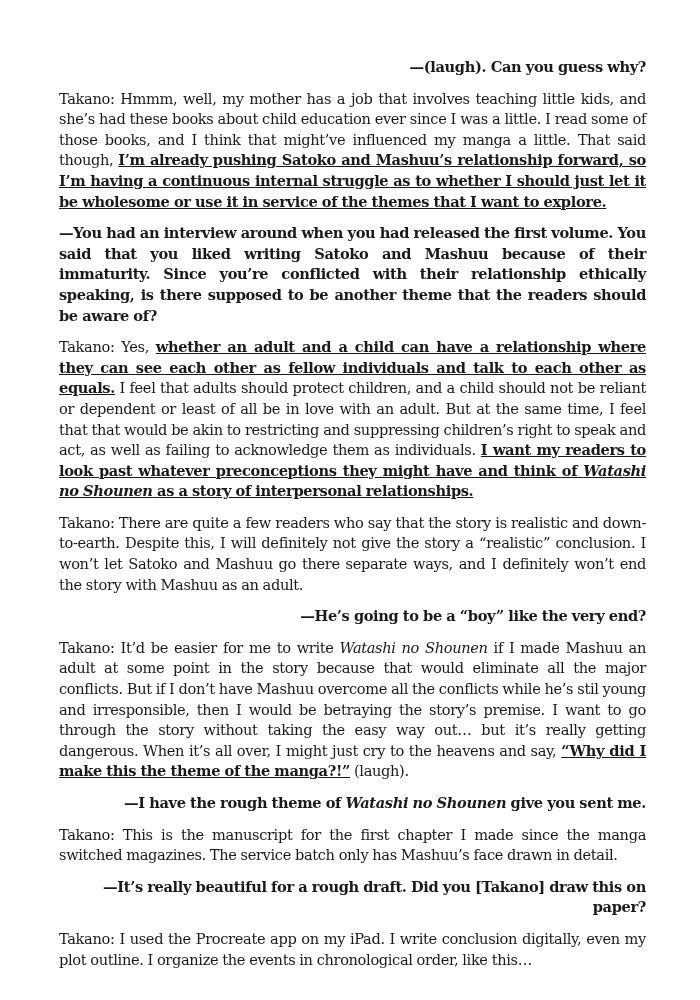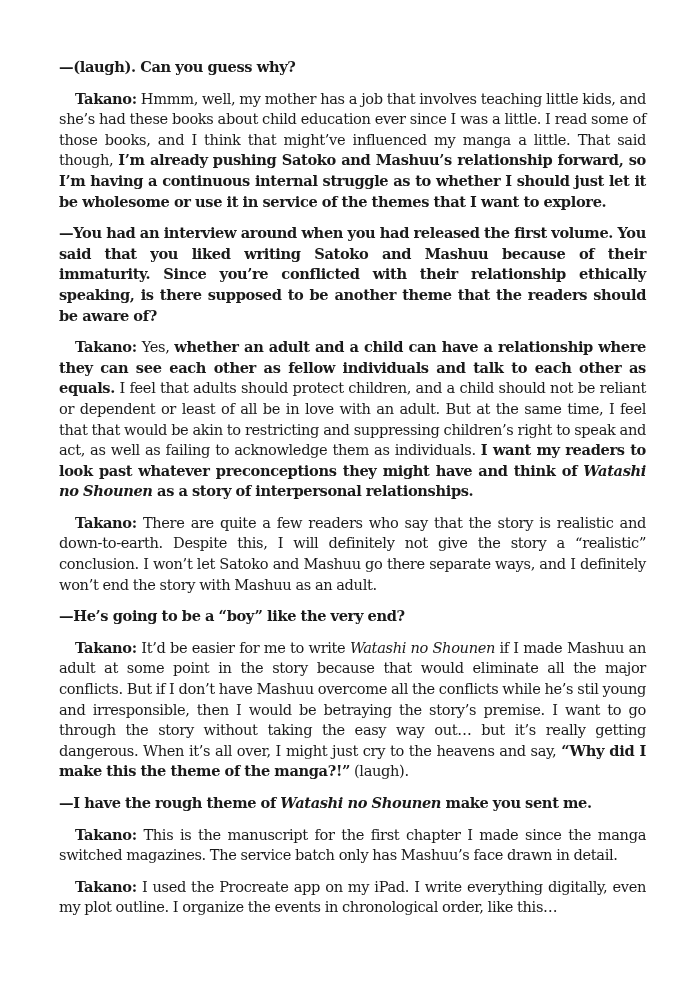"—(laugh). Can you guess why?" .q { text-align: left -> right }
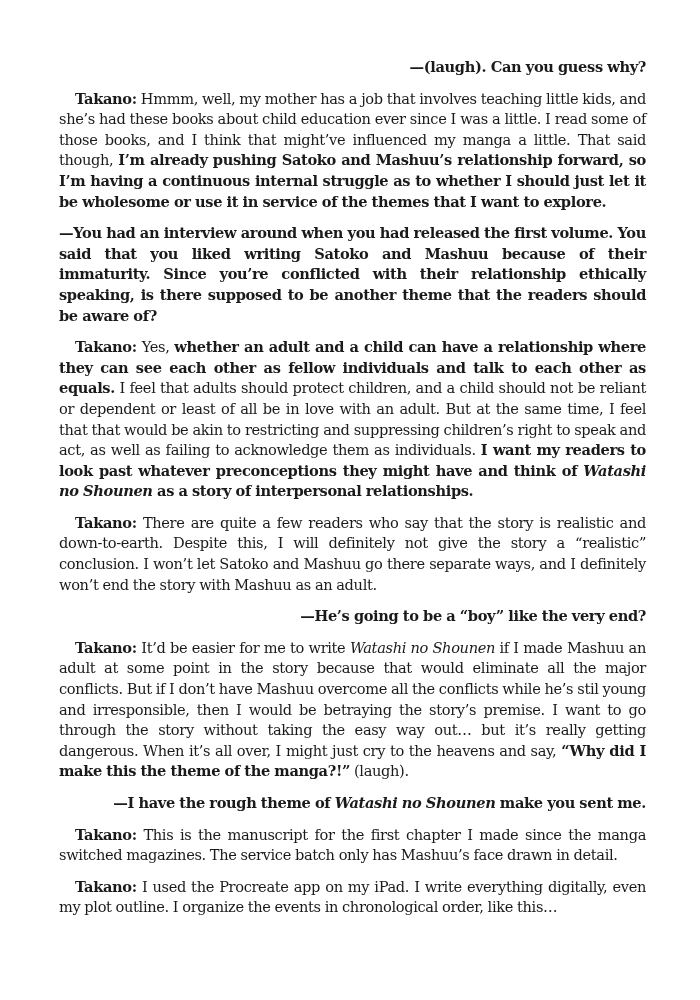"Takano:" .speaker { font-weight: bold -> normal; margin-left: 16px -> none }
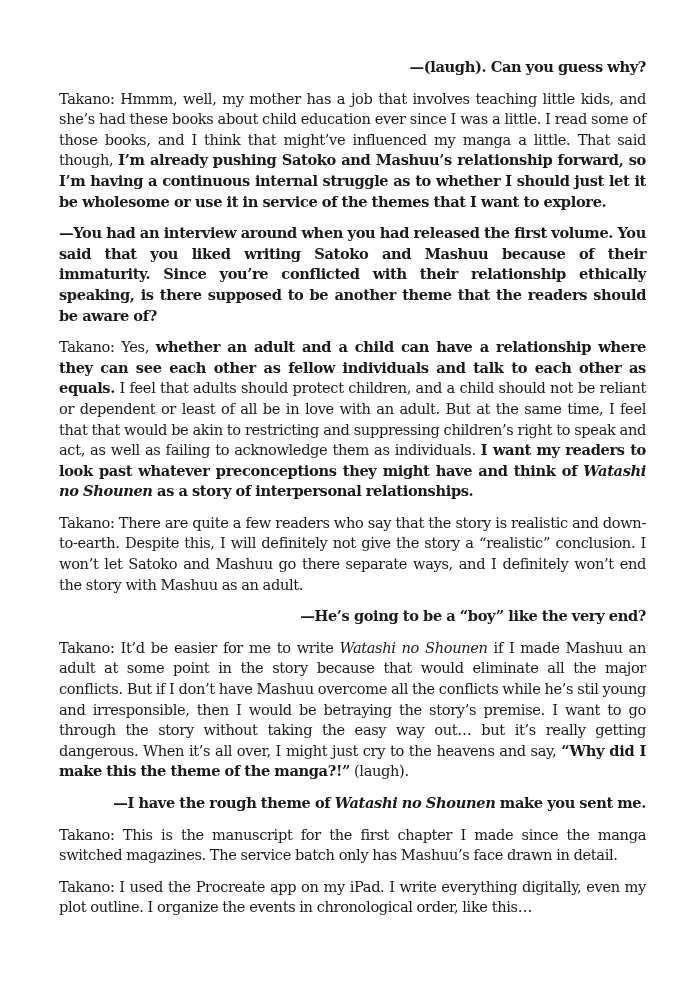"I’m already pushing Satoko and" .b { text-decoration: none -> underline }
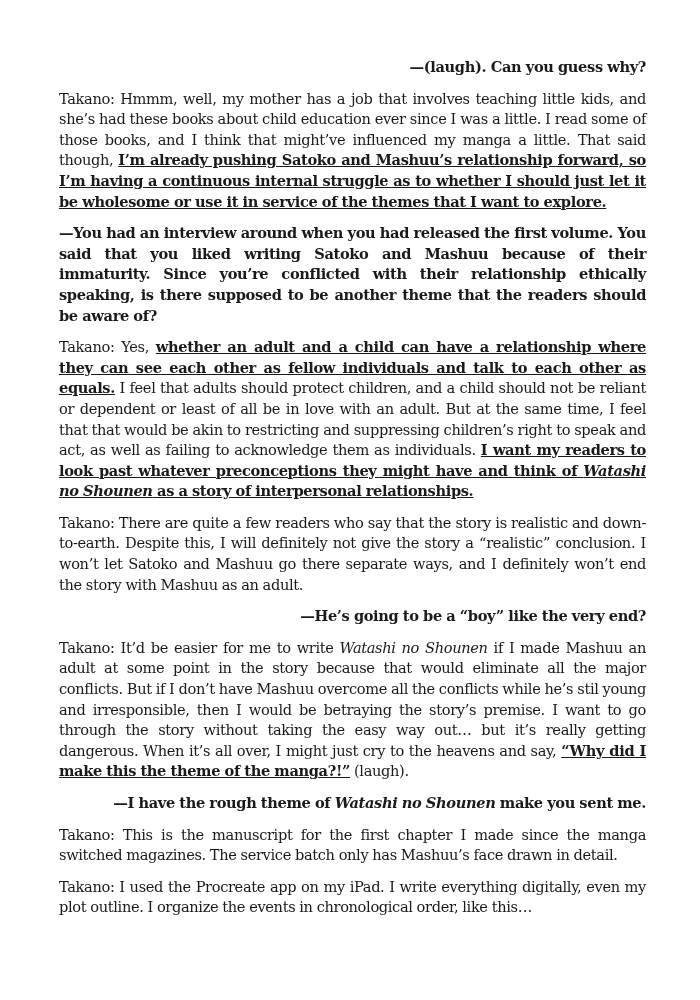"make you sent me." span { text: make -> give }
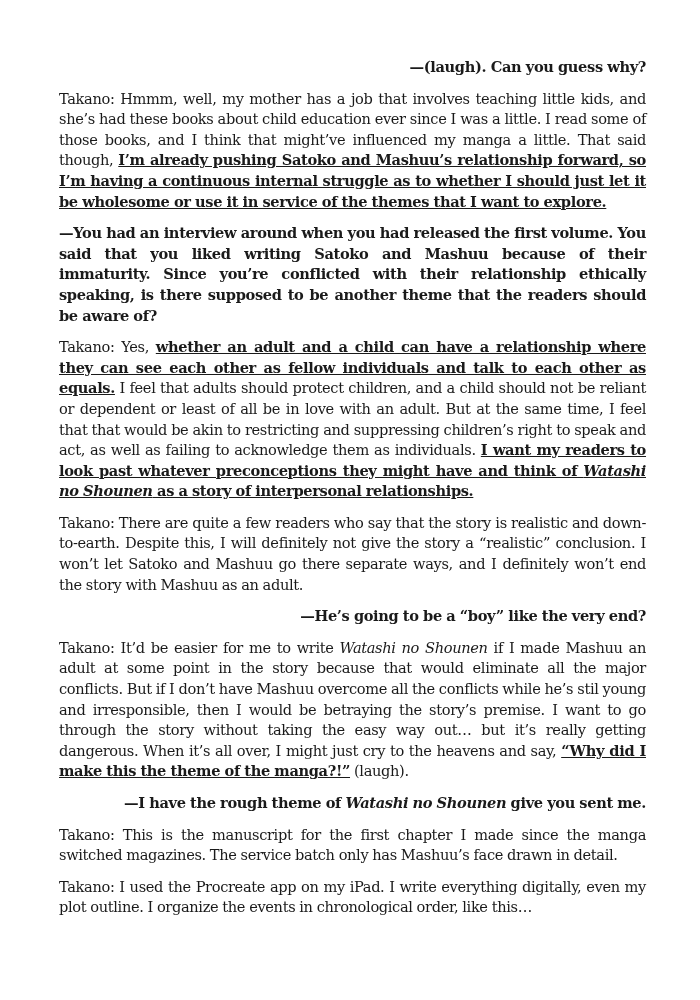"—It’s really beautiful for a" p.q { html: none -> <p>—It’s really beautiful for a rough draft. Did you [Takano] draw this on paper?</p> }
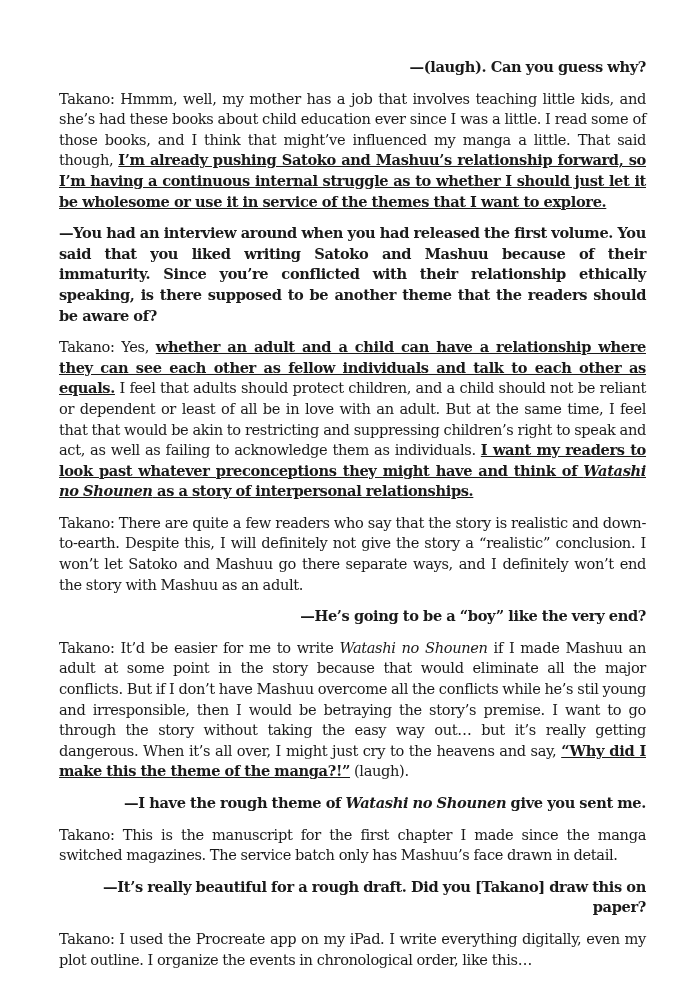"I used the Procreate app" span { text: everything -> conclusion }
